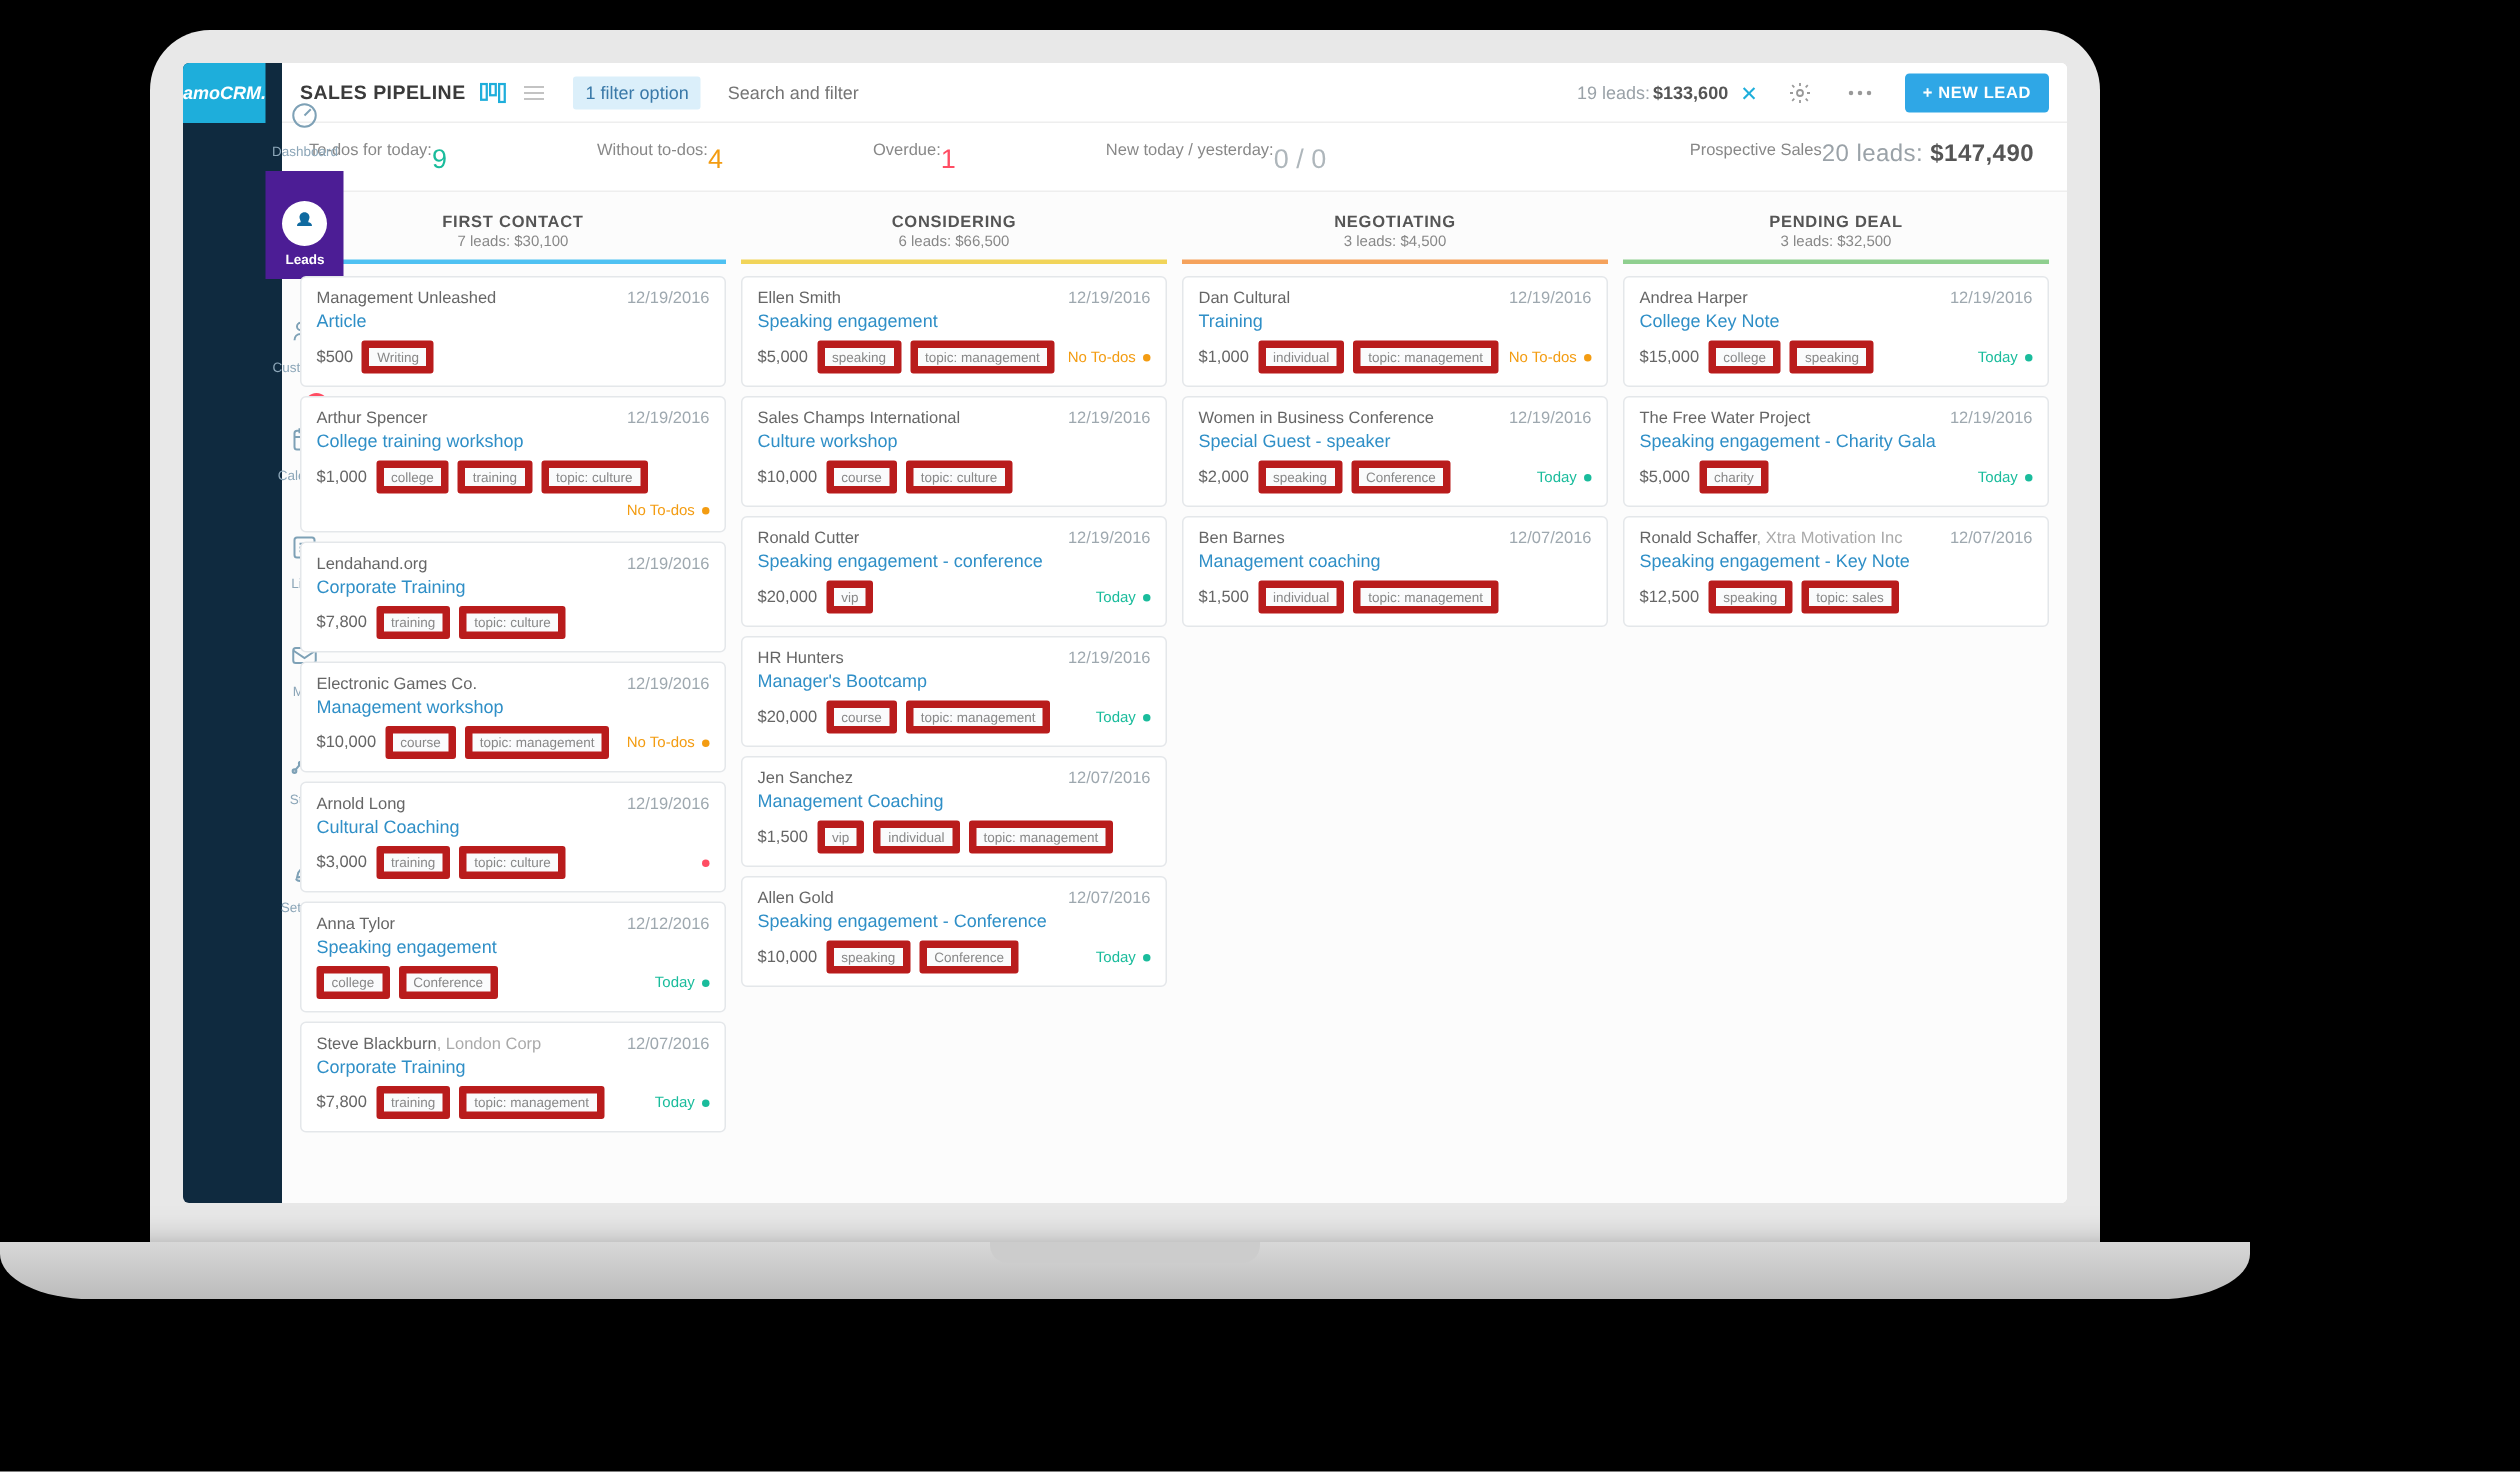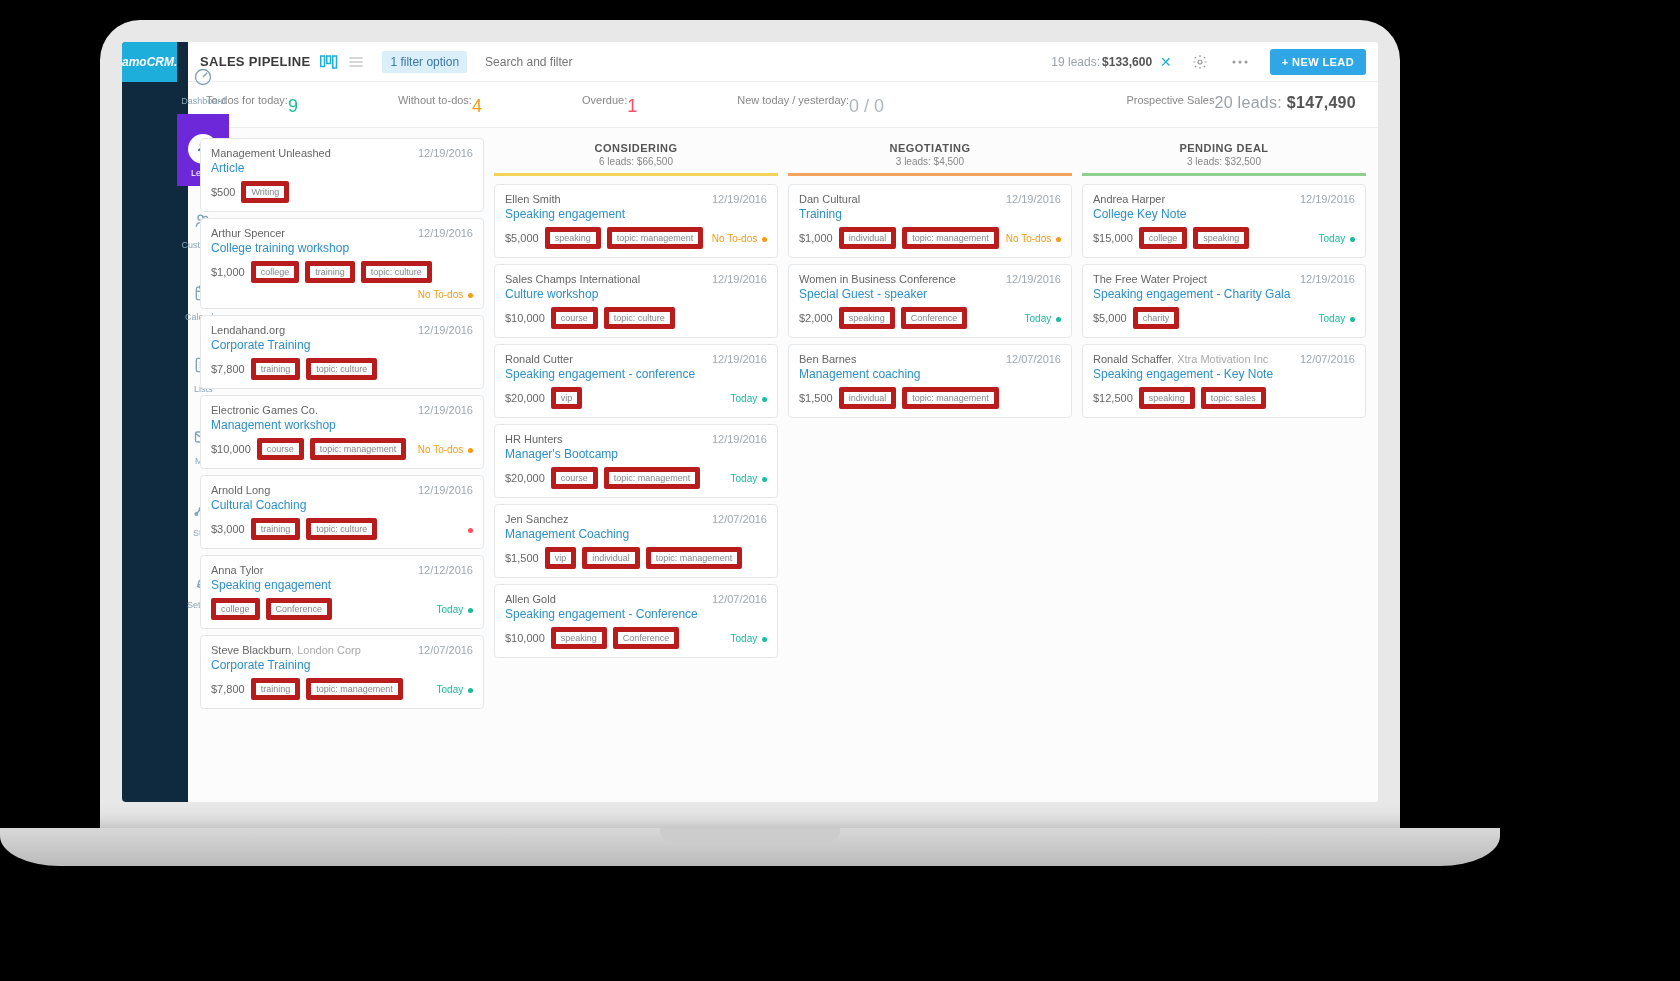"FIRST CONTACT" div.col-head { html: none -> <div> <div>FIRST CONTACT</div> <div>7 leads: $30,100</div> </div> }
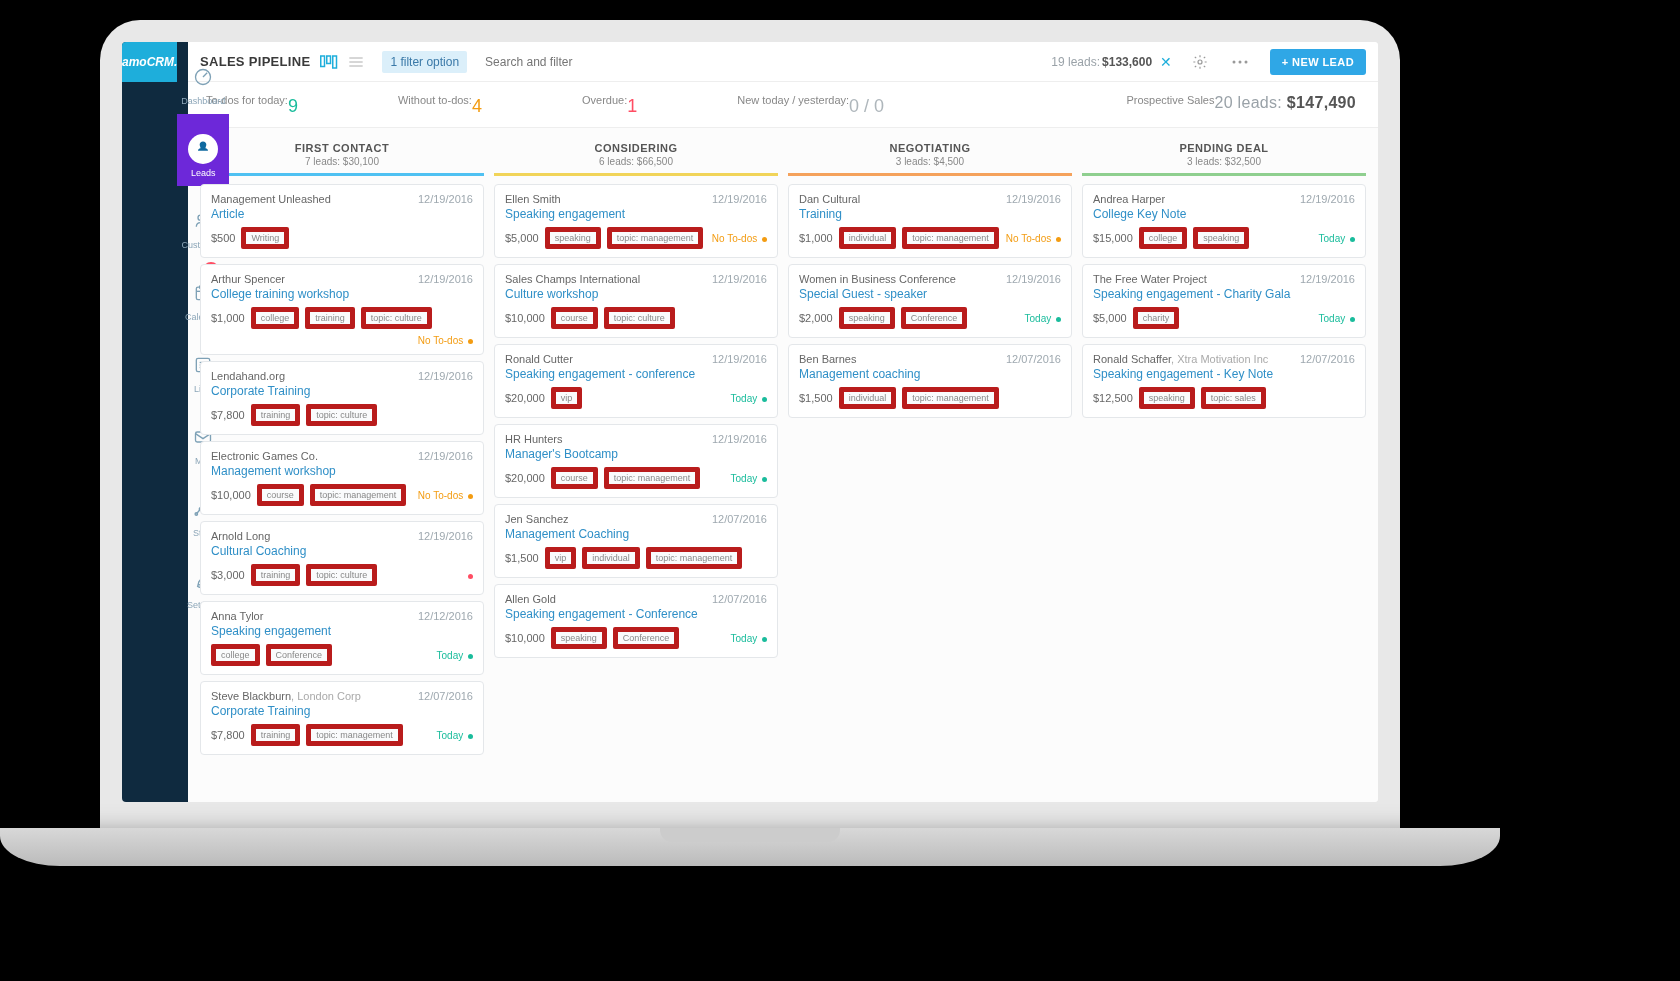"Leads" .nav-item.active { background: #6d28d9 -> #4c1d95; font-weight: none -> bold }
